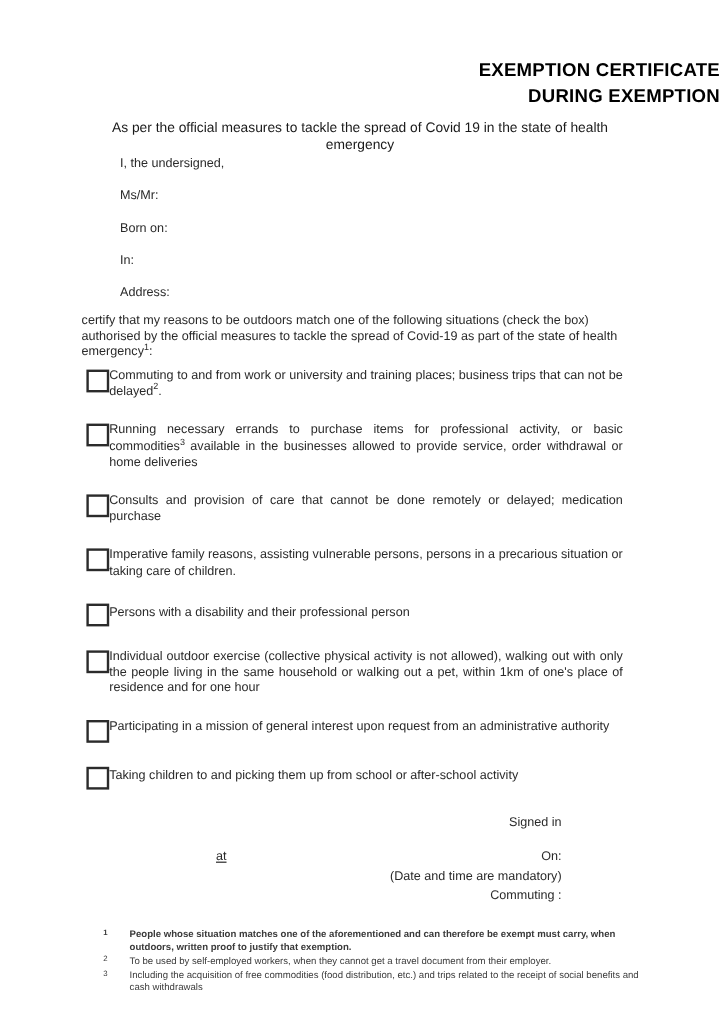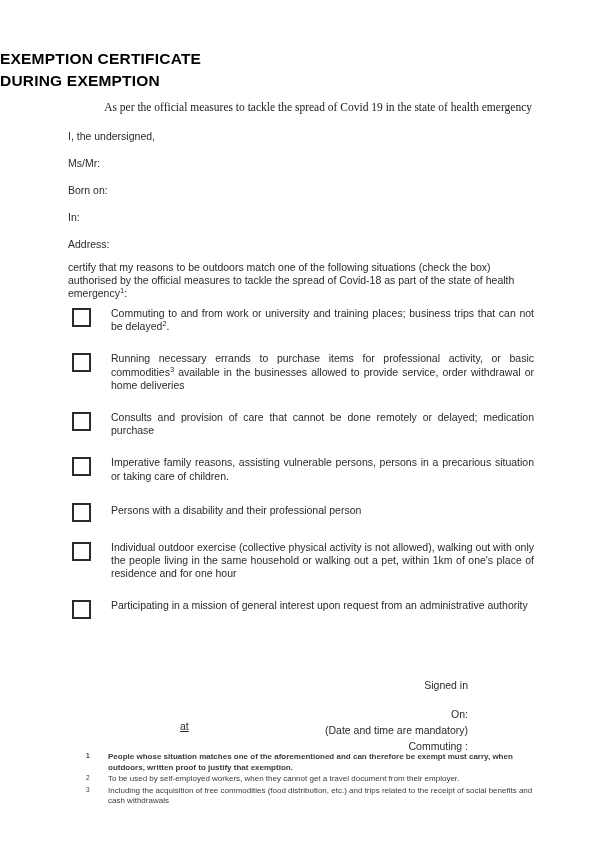"EXEMPTION CERTIFICATE" .title-block { text-align: left -> right }
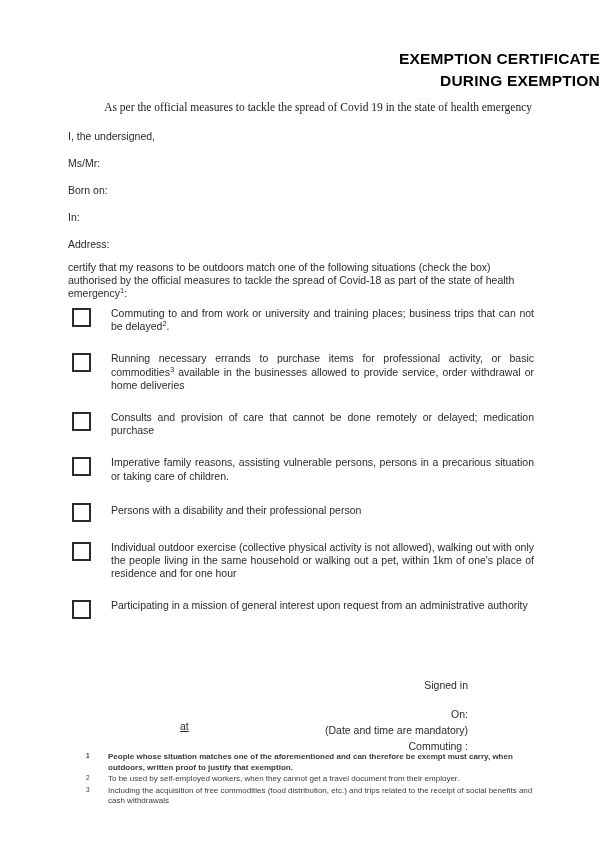"As per the official measures" .subtitle { font-family: Liberation Serif, serif -> Liberation Sans, sans-serif; text-align: right -> center }
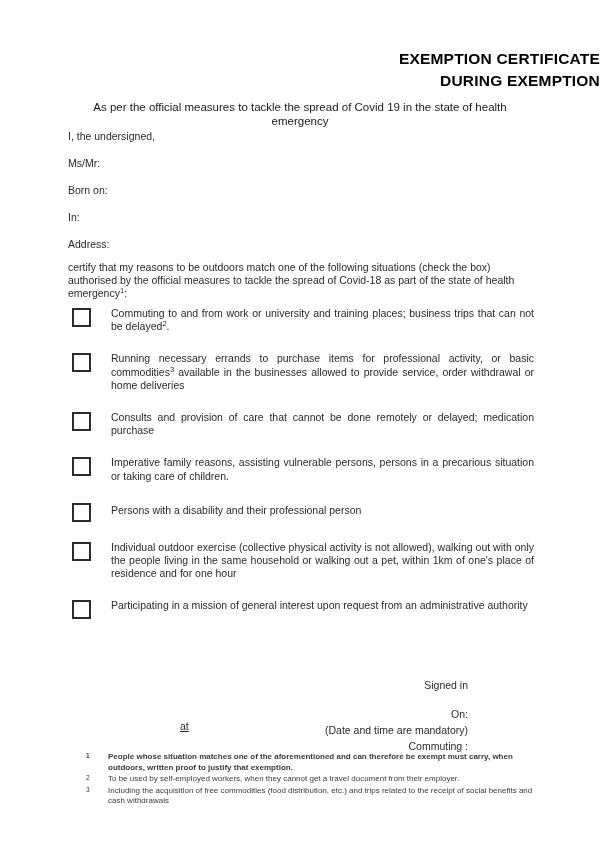"I, the undersigned," .field-line { margin-left: none -> 32px }
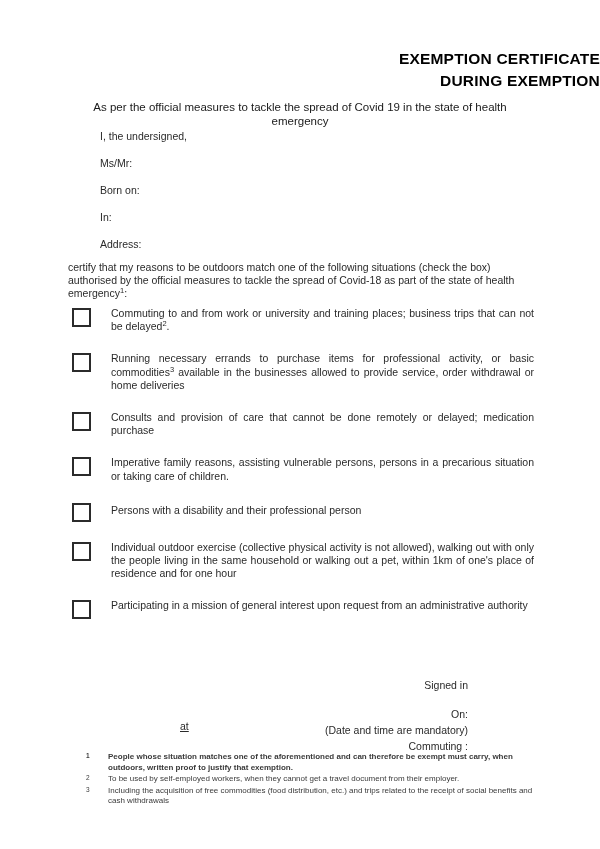"certify that my reasons to" span { text: Covid-18 -> Covid-19 }
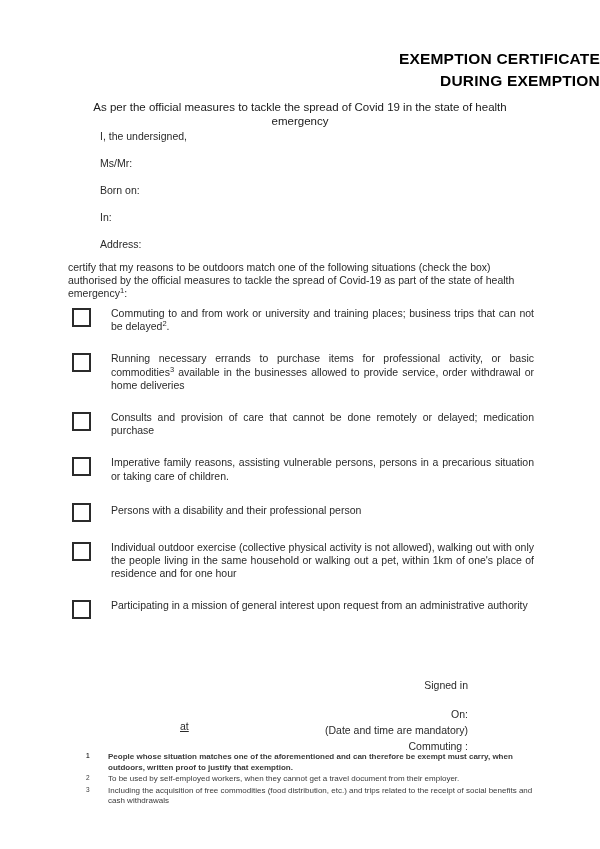"Commuting to and from work" .item-text { margin-left: 20px -> none }
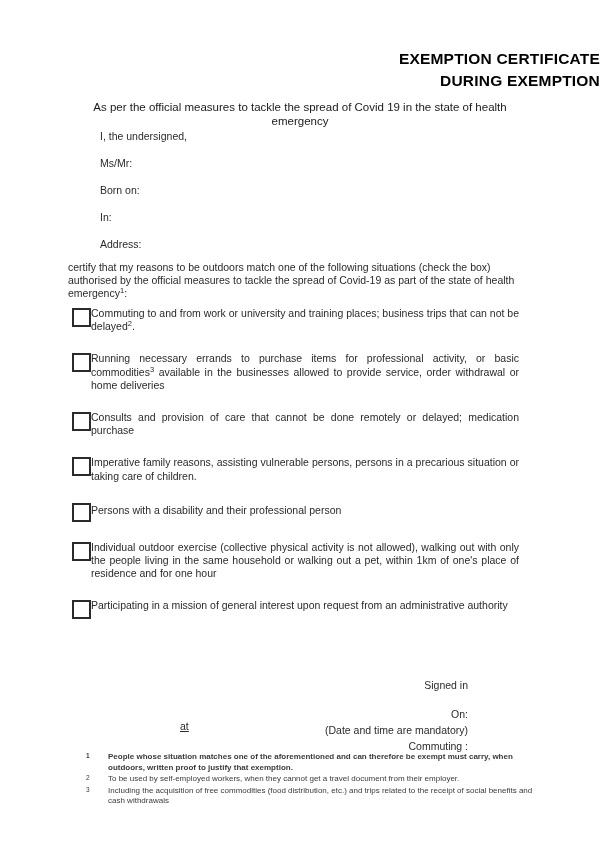"Taking children to and picking" div.check-row { html: none -> <div> <div></div> <div><span>Taking children to and picking them up from school or after-school activity</span></div> </div> }
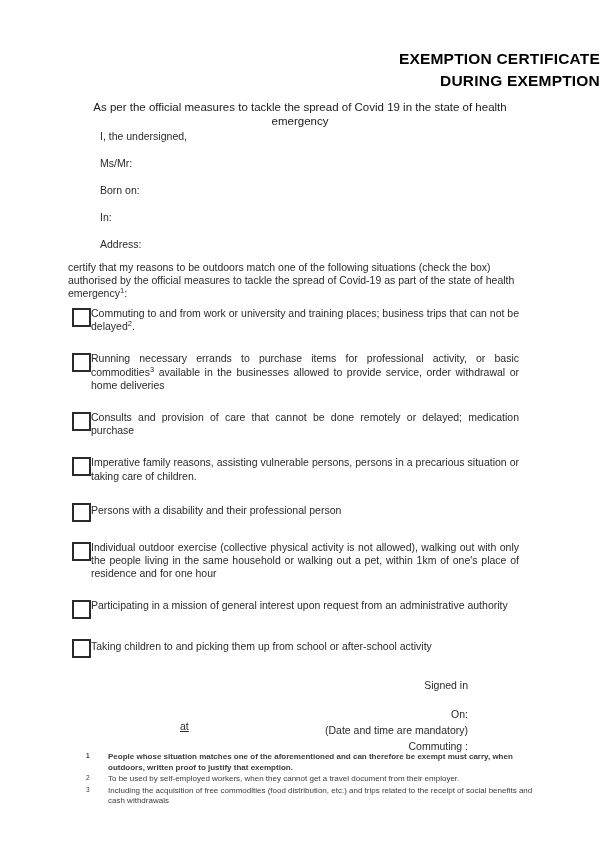"at" .sig-at { top: 12px -> 0 }
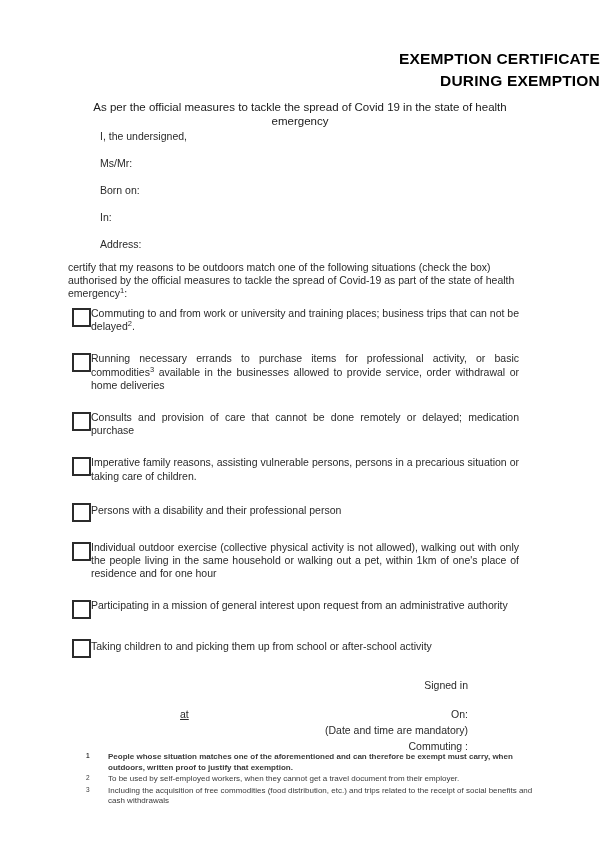"People whose situation matches one" .footnotes { top: 752px -> 774px }
